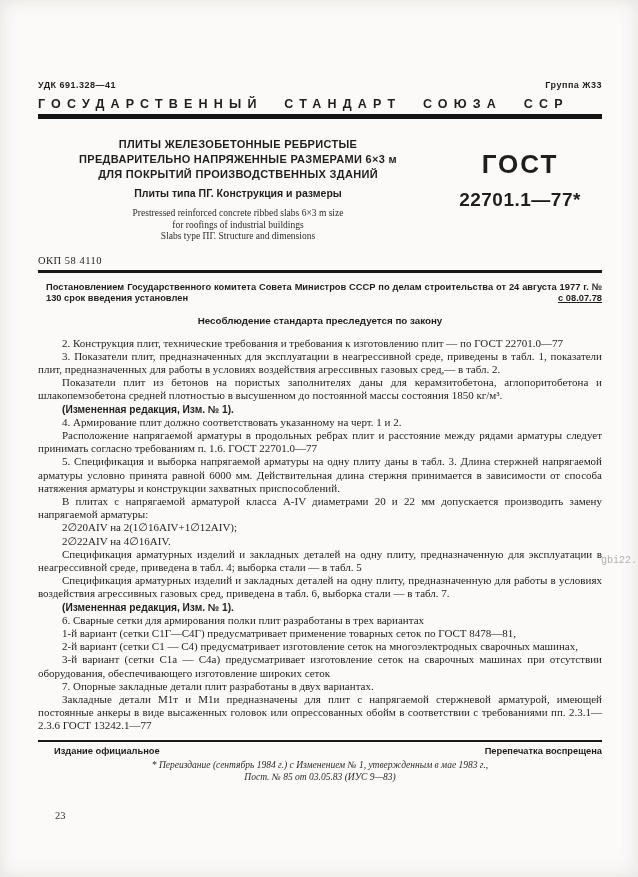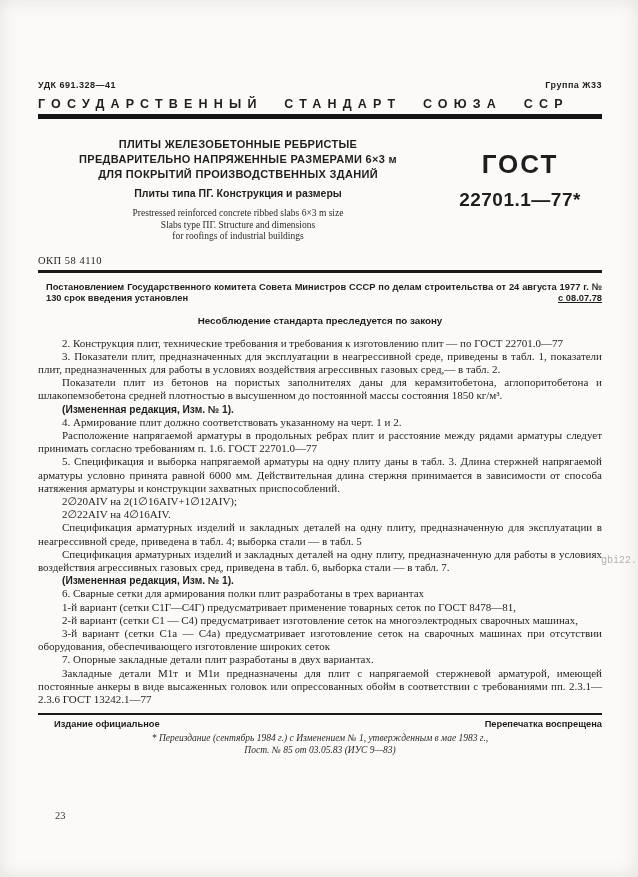"Slabs type ПГ. Structure and" div { order: before "for roofings of industrial buildings" -> after "for roofings of industrial buildings" }
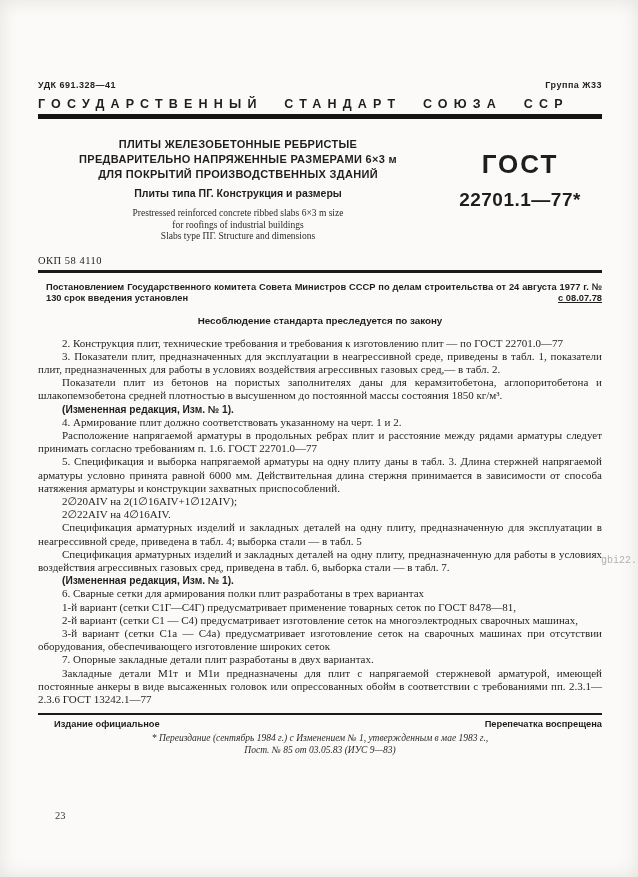"В плитах с напрягаемой арматурой" p { html: none -> <p>В плитах с напрягаемой арматурой класса А-IV диаметрами 20 и 22 мм допускается производить замену напрягаемой арматуры:</p> }
